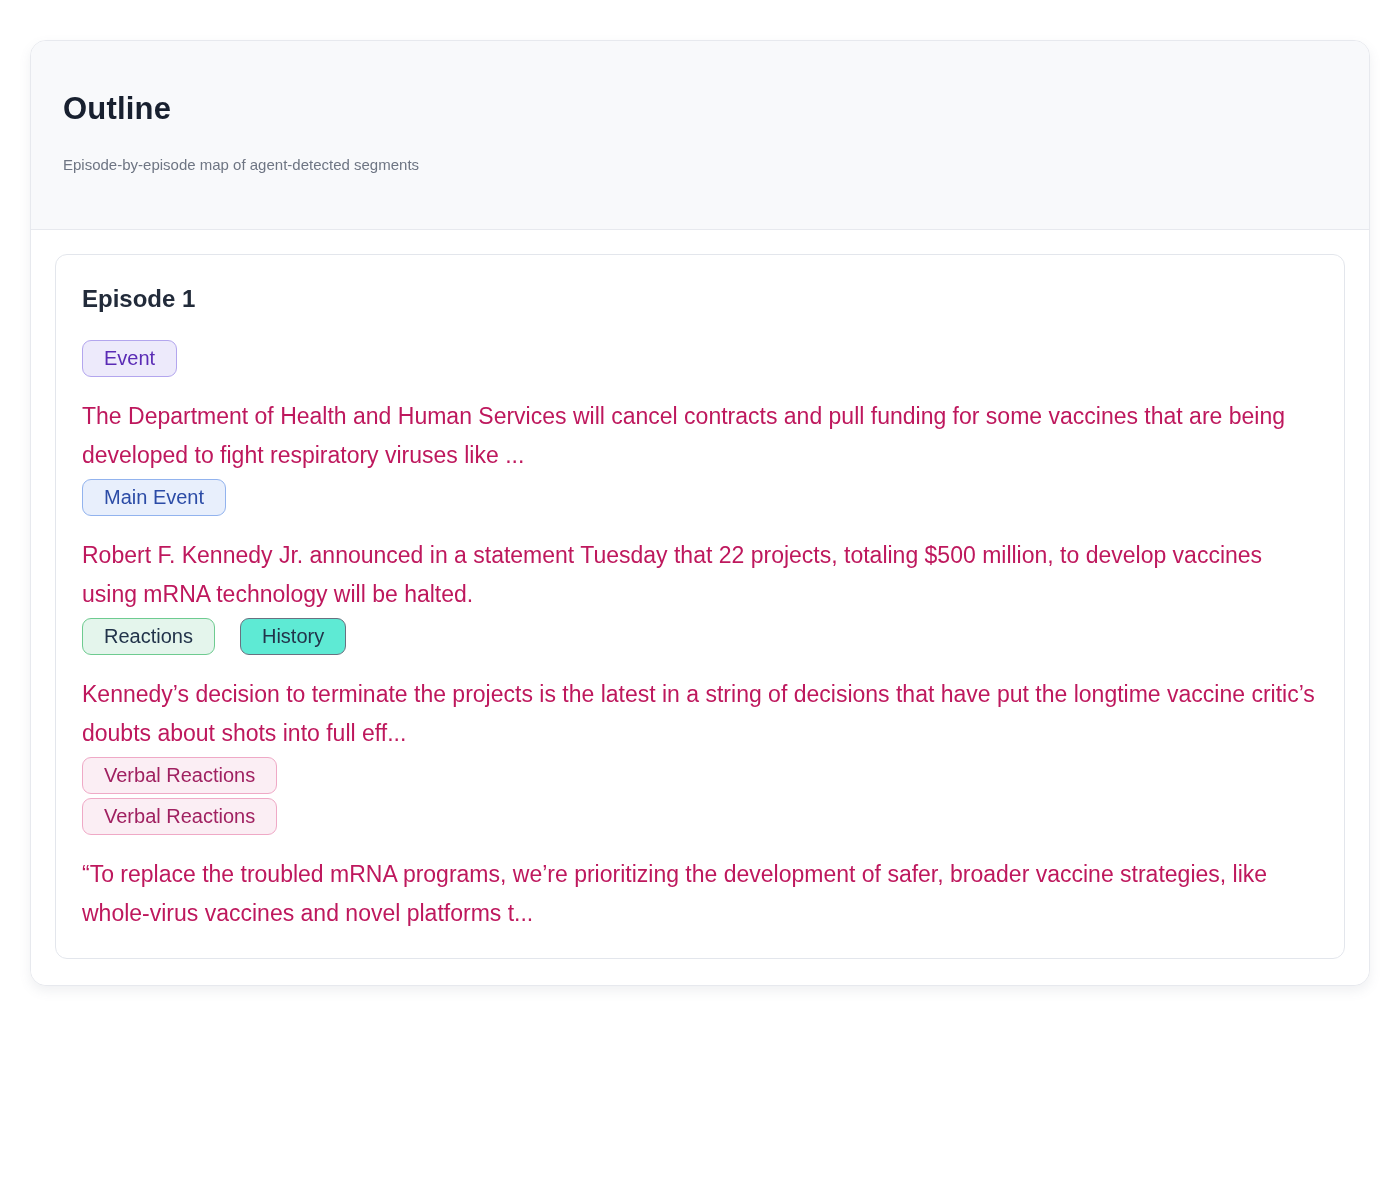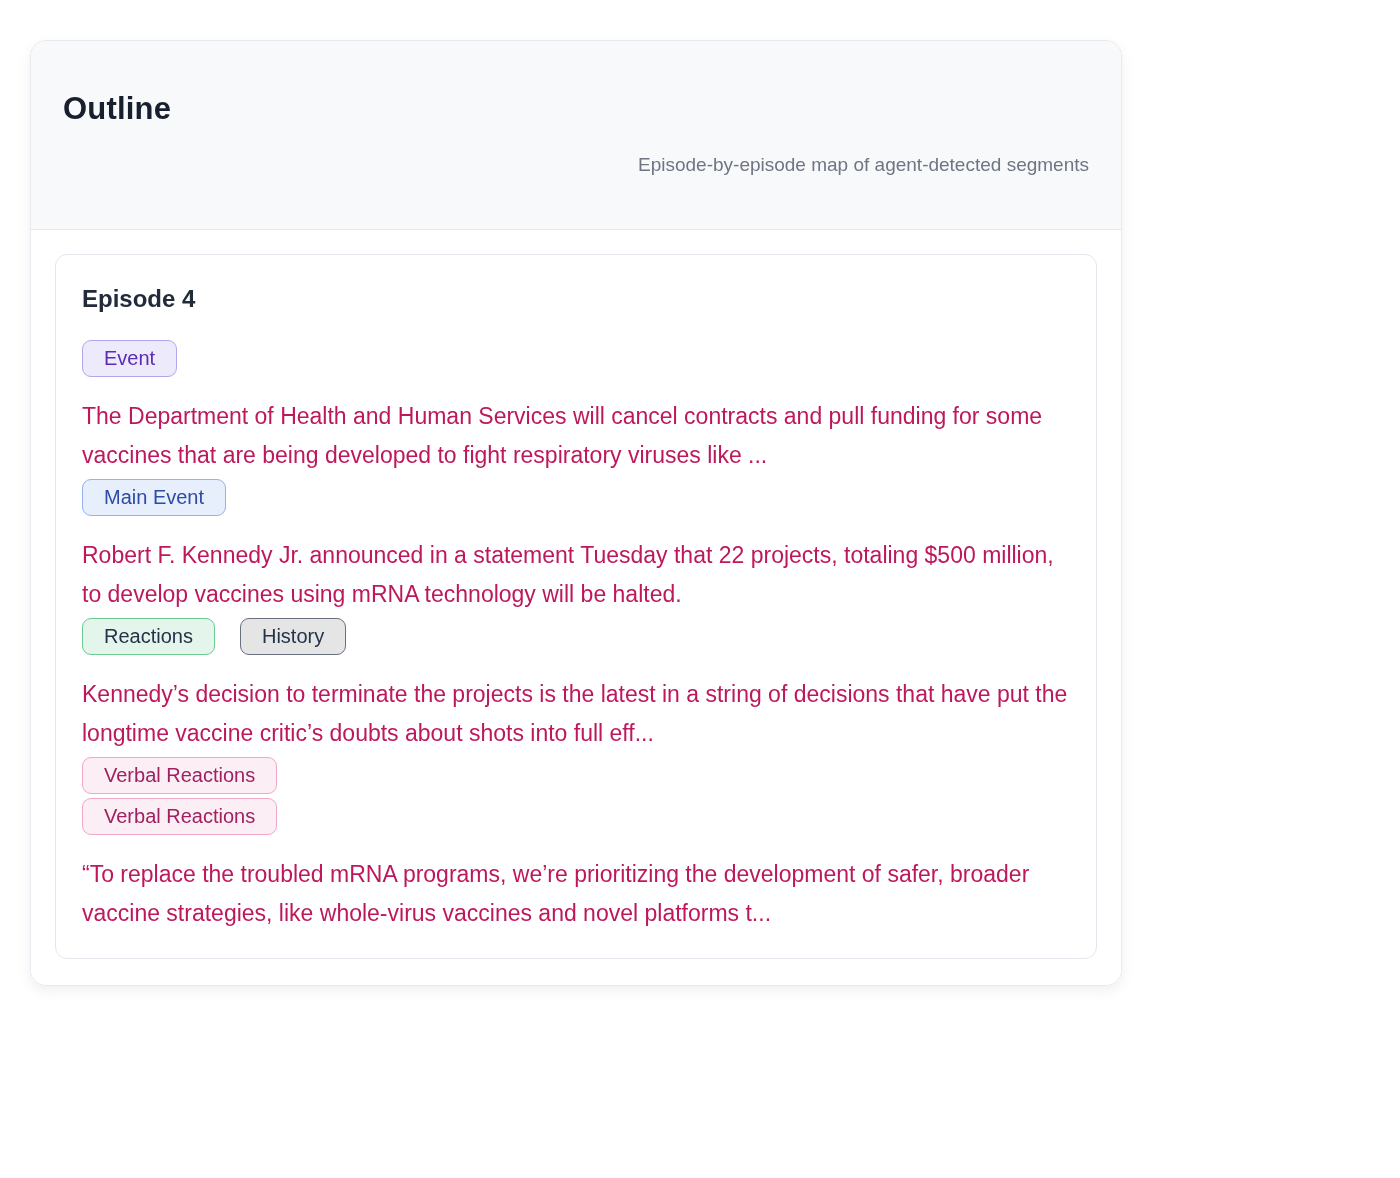"Outline" .panel { width: 1092px -> 1340px }
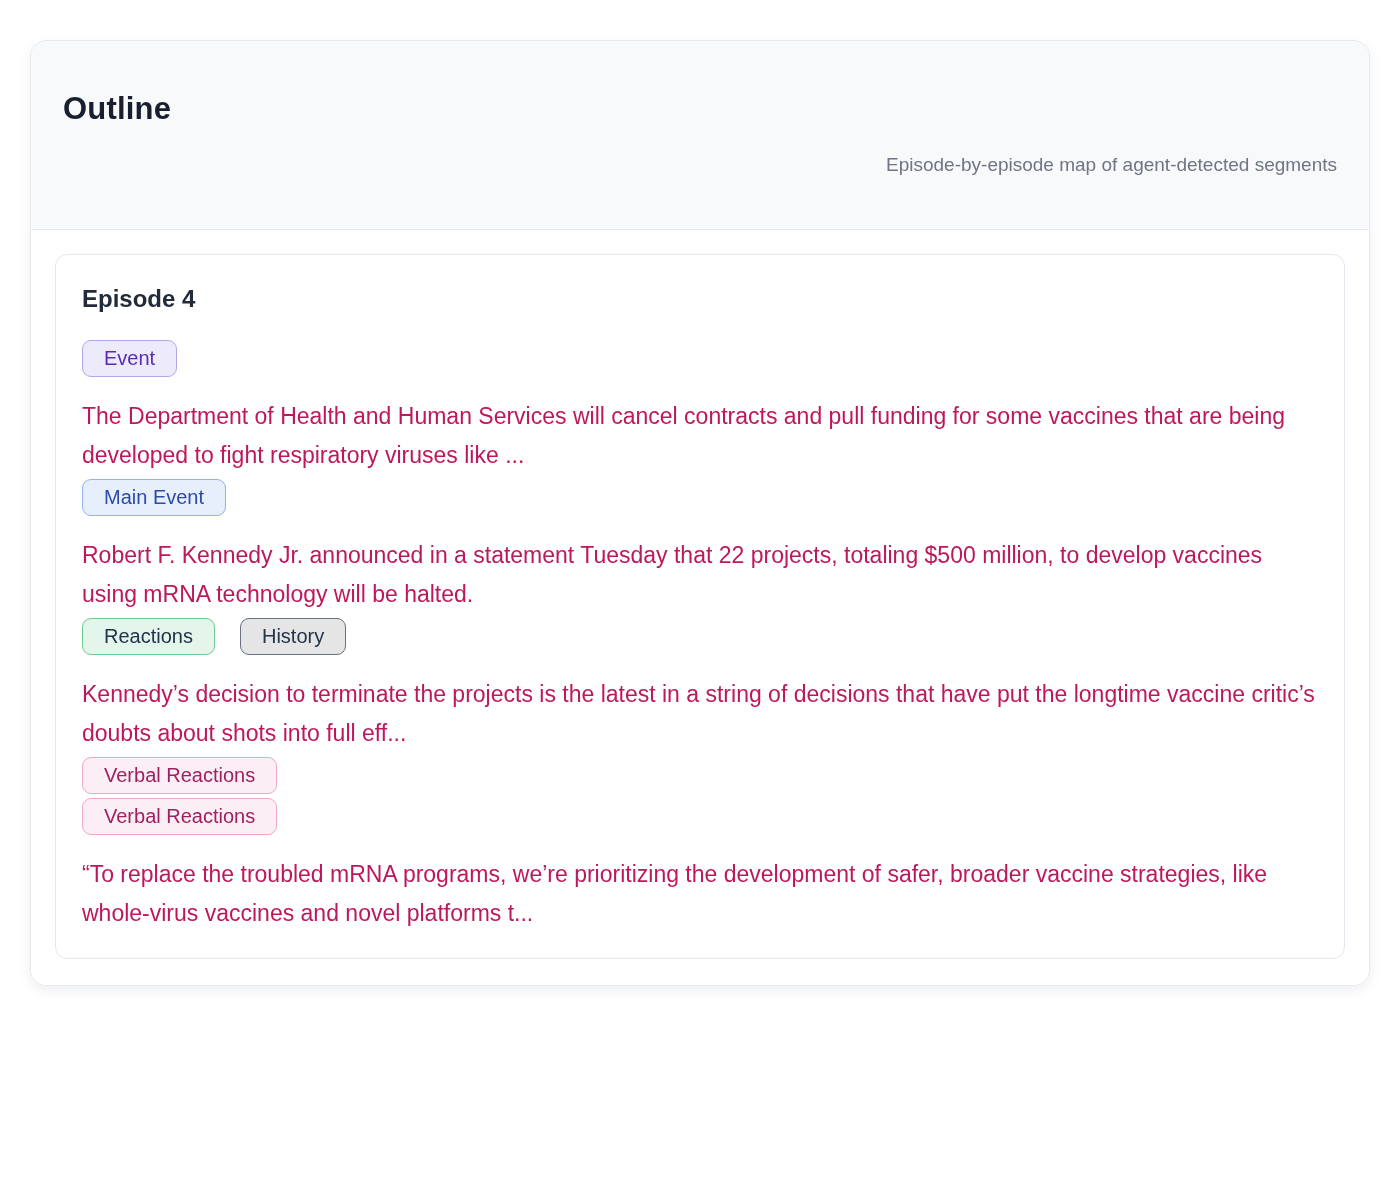"Episode-by-episode map of agent-detected" .panel-subtitle { font-size: 19px -> 15px; text-align: right -> none }
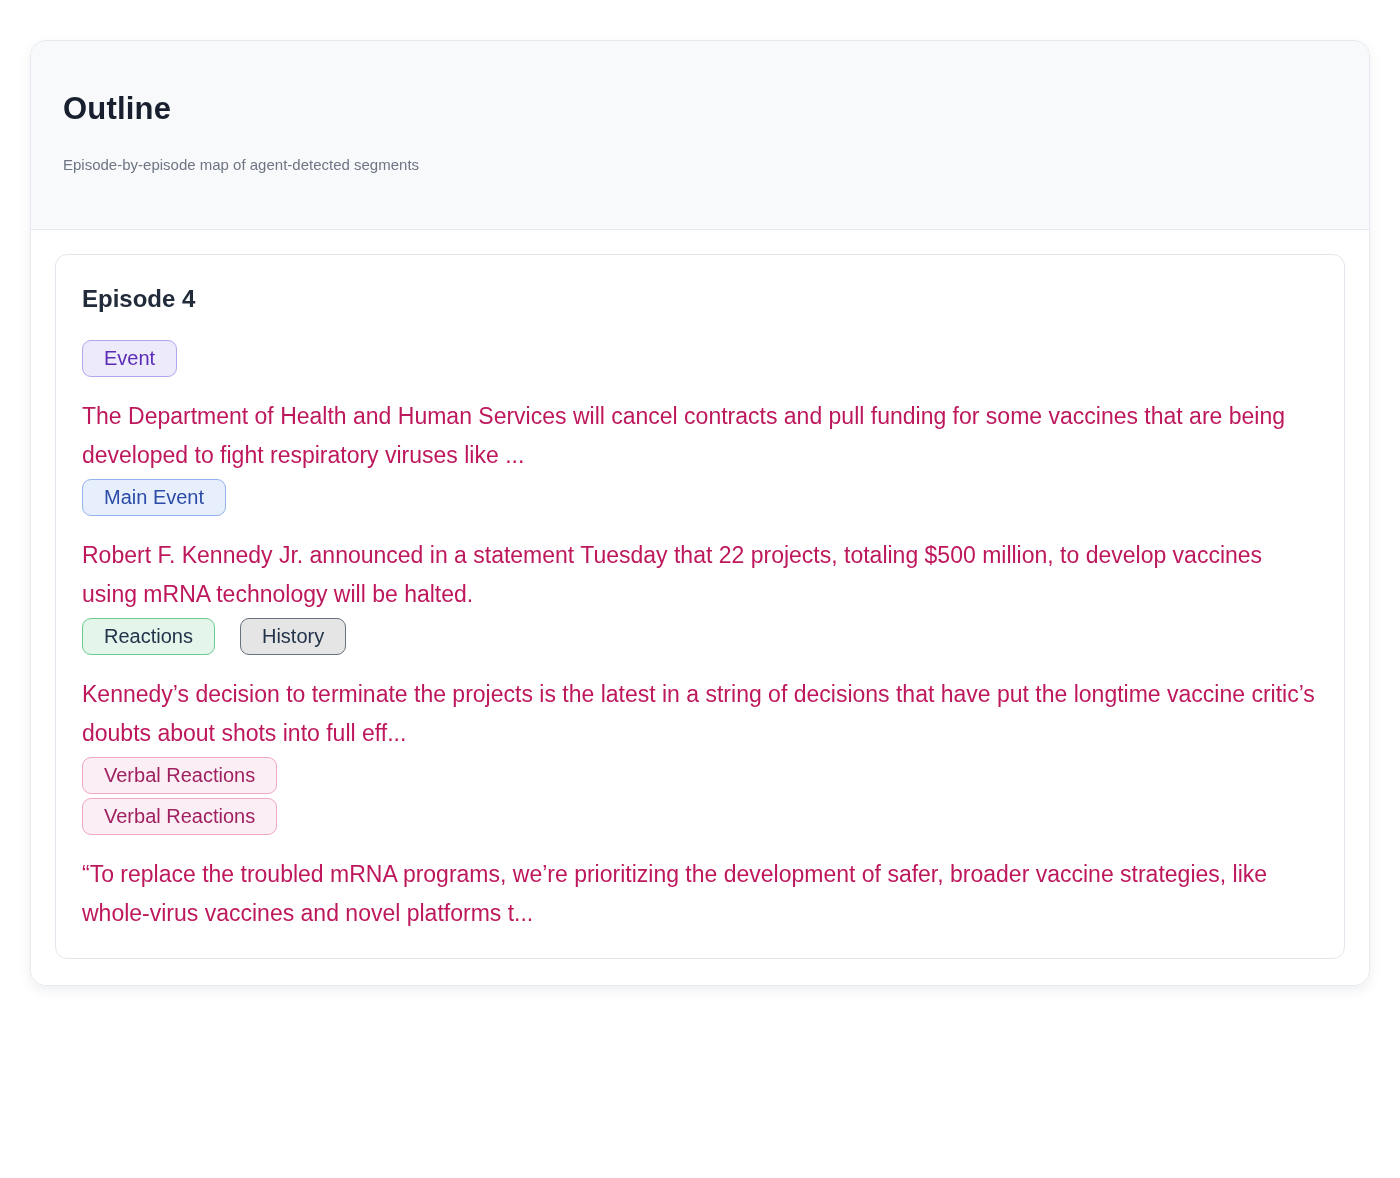"Episode 4" h2.episode-title { text: 4 -> 1 }
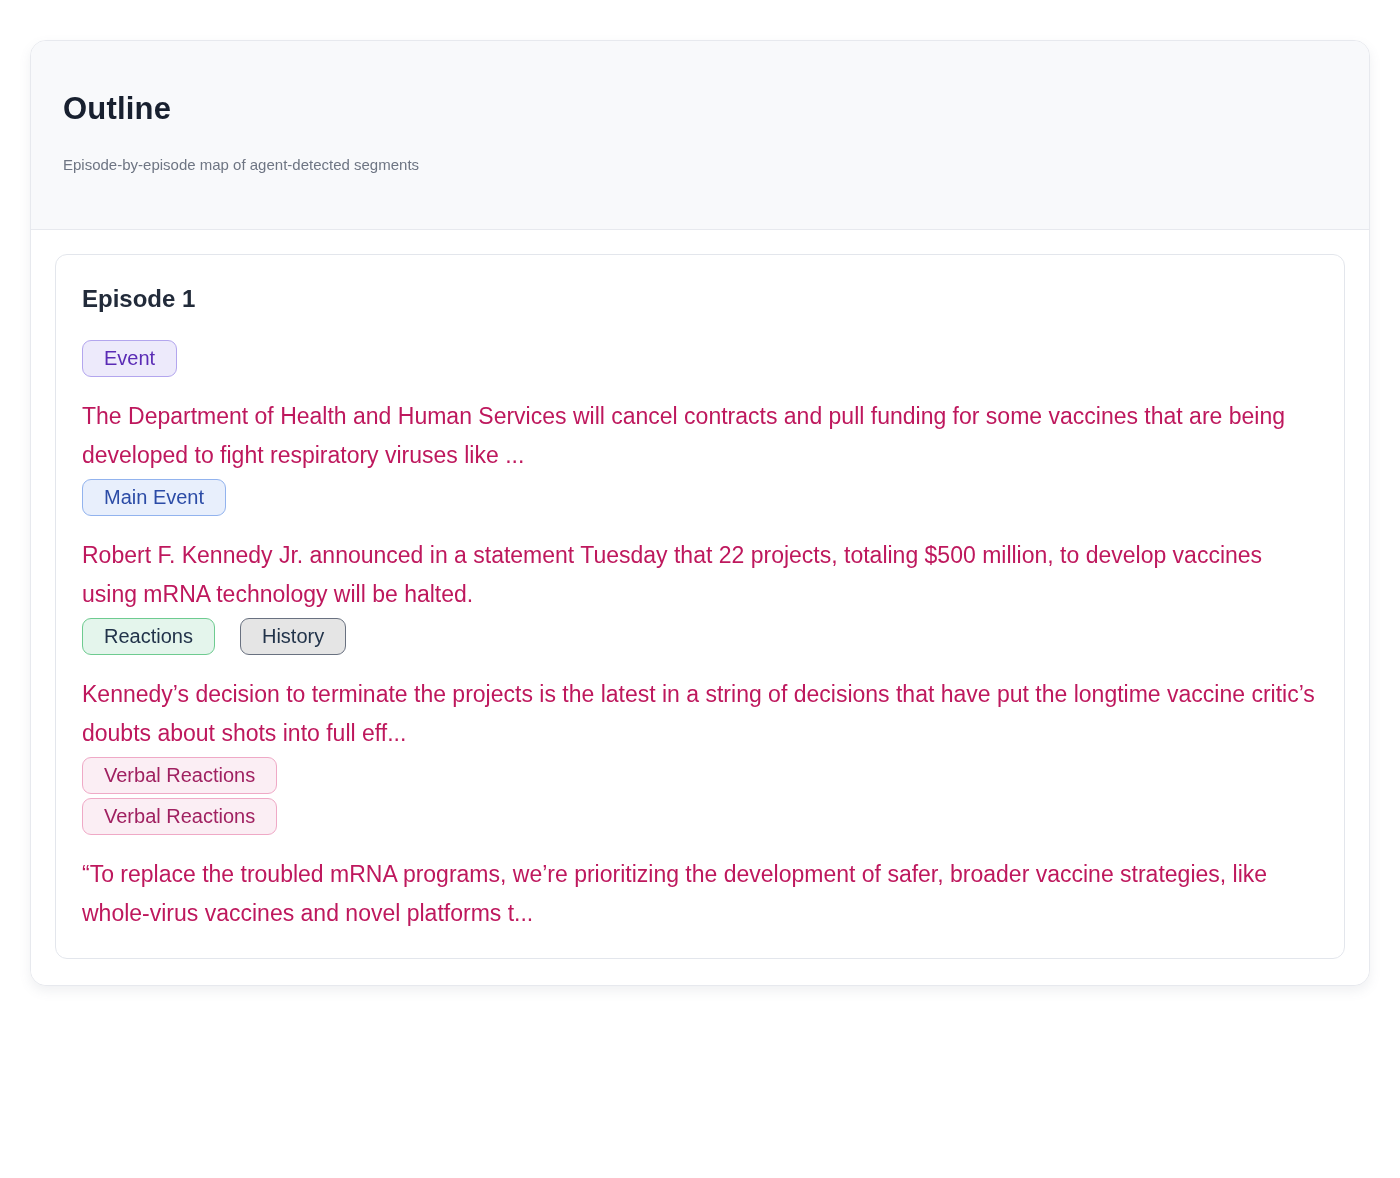"History" span.badge { background-color: #e5e5e5 -> #5eead4 }
